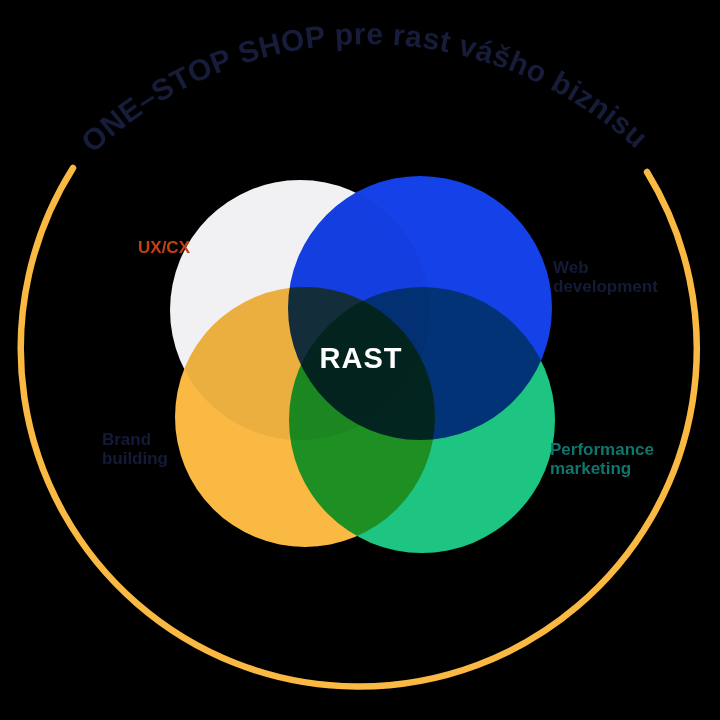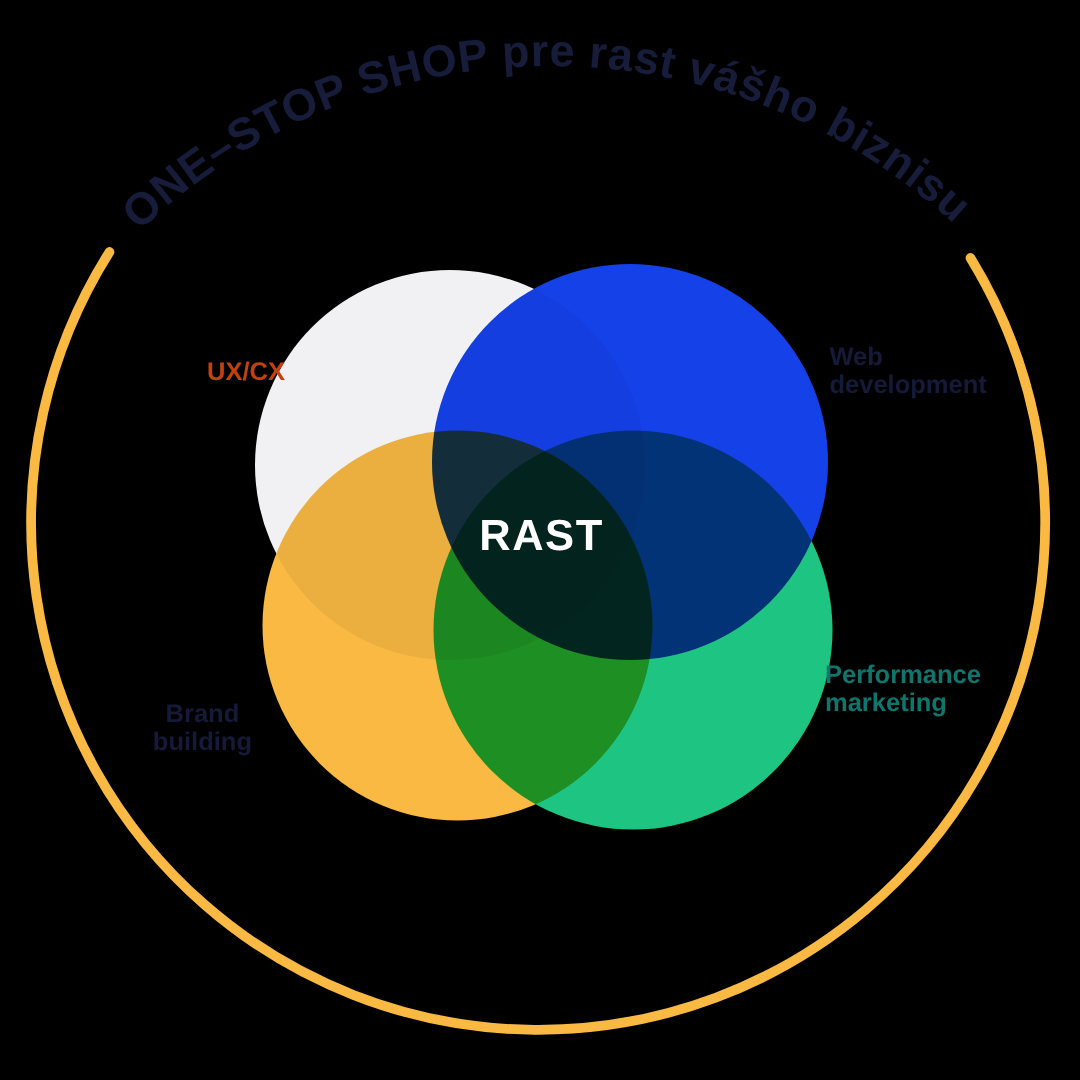"Web" div.label { margin-top: none -> 30px }
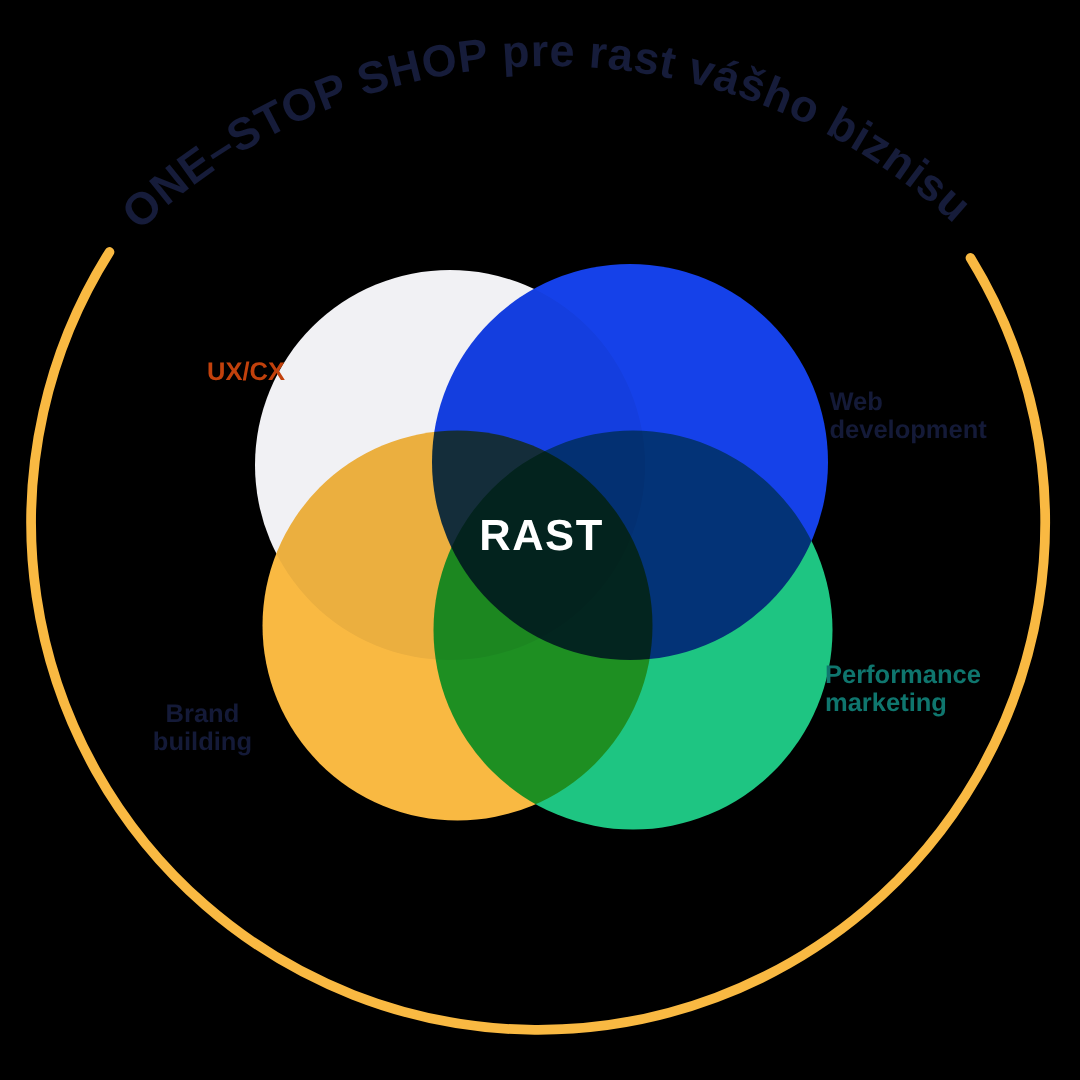"Brand" .label-brand { margin-top: 36px -> none; text-align: center -> left }
